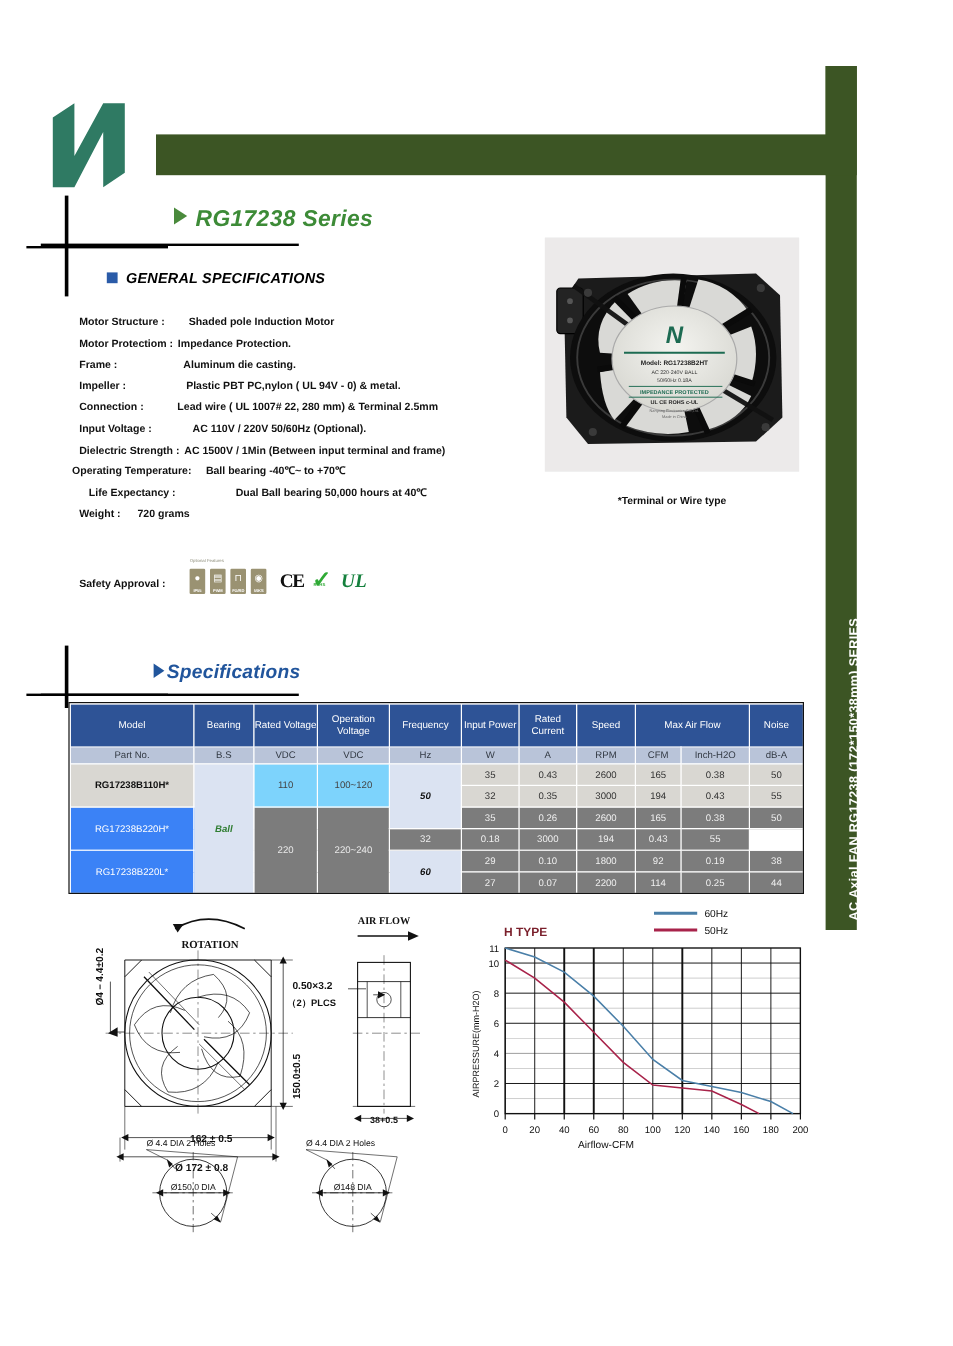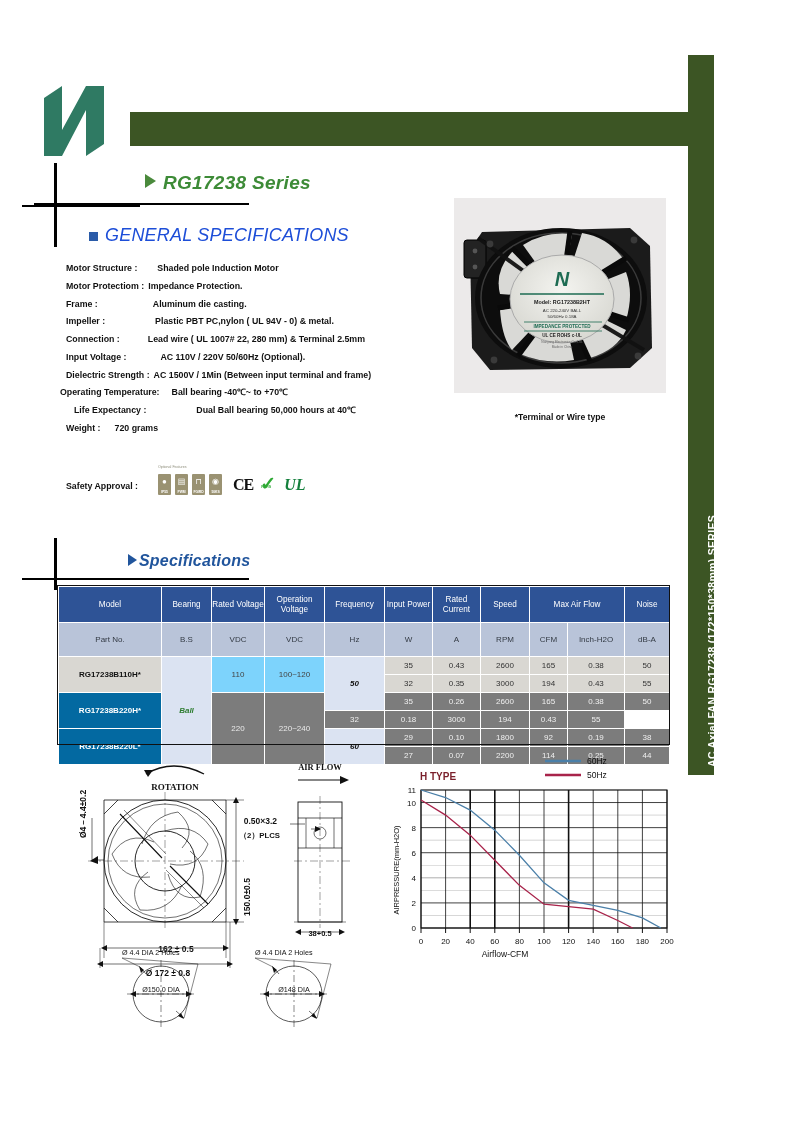"GENERAL SPECIFICATIONS" .gs-heading { color: #1d4ed8 -> #000000; font-size: 18px -> 12px; font-weight: normal -> bold }
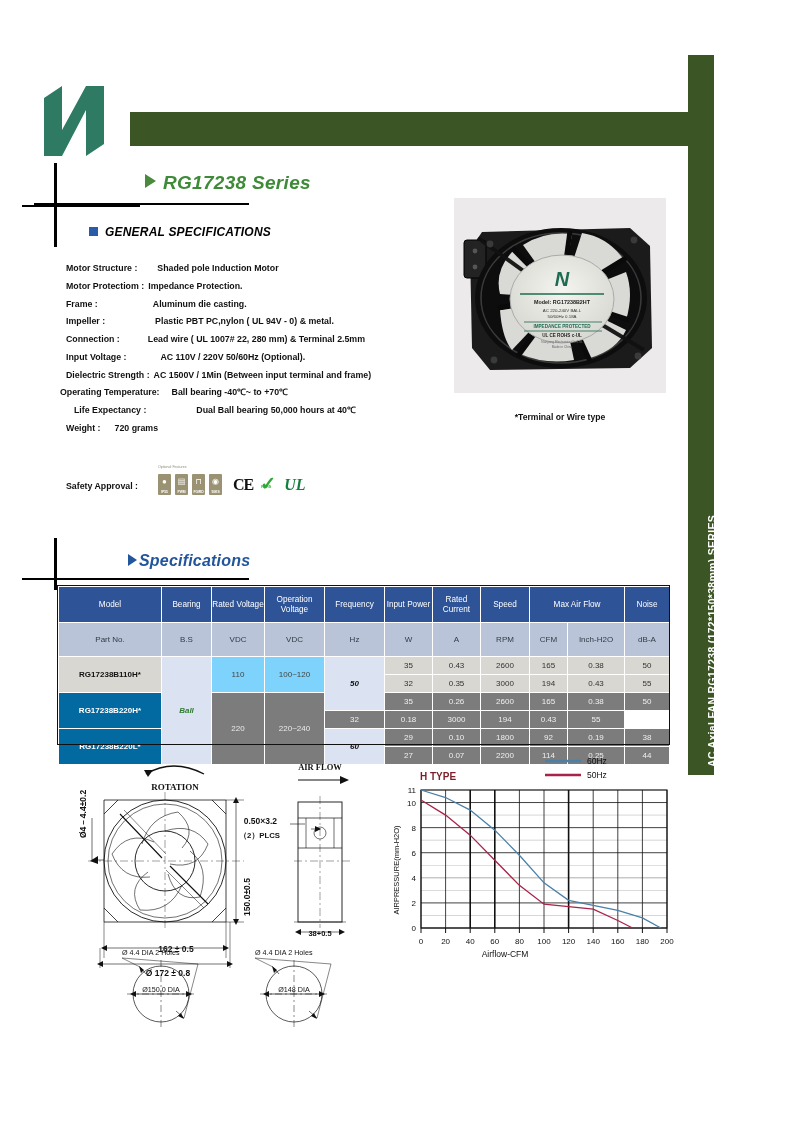"Part No." tr.unit-row td { height: 34px -> 14px }
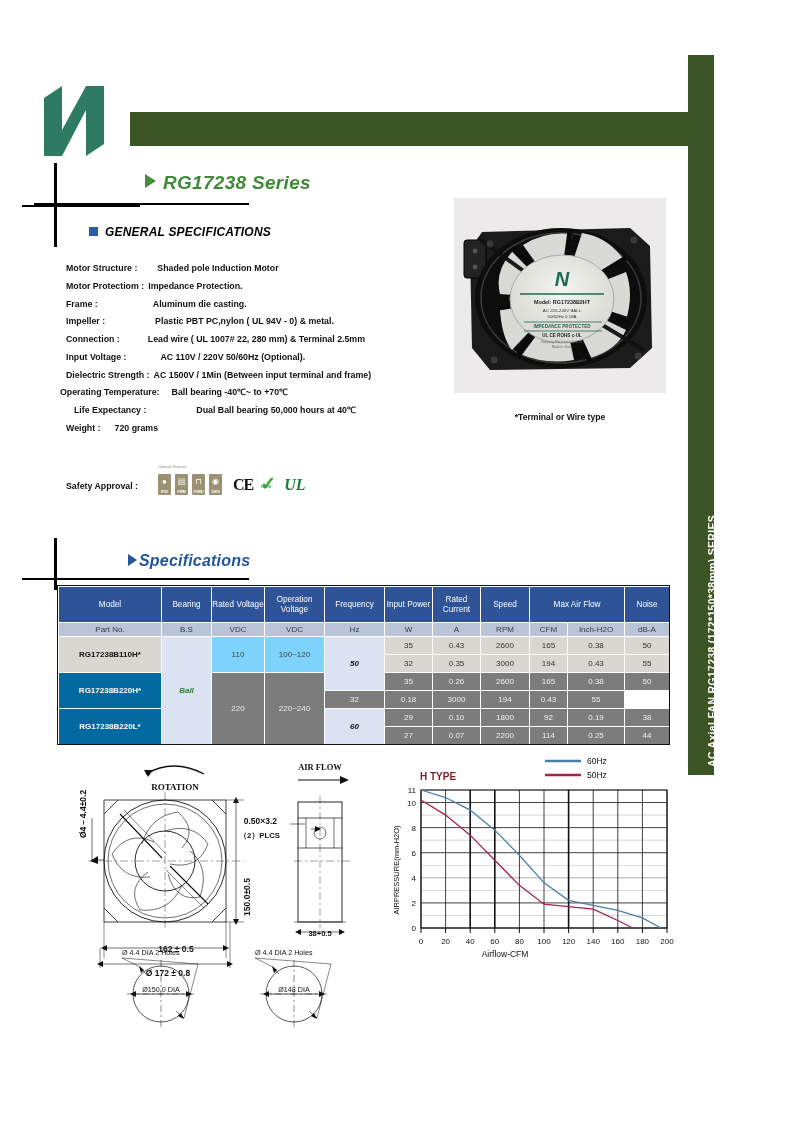"RG17238B220H*" td.model-dark { background: #0369a1 -> #3b82f6; font-weight: bold -> normal }
